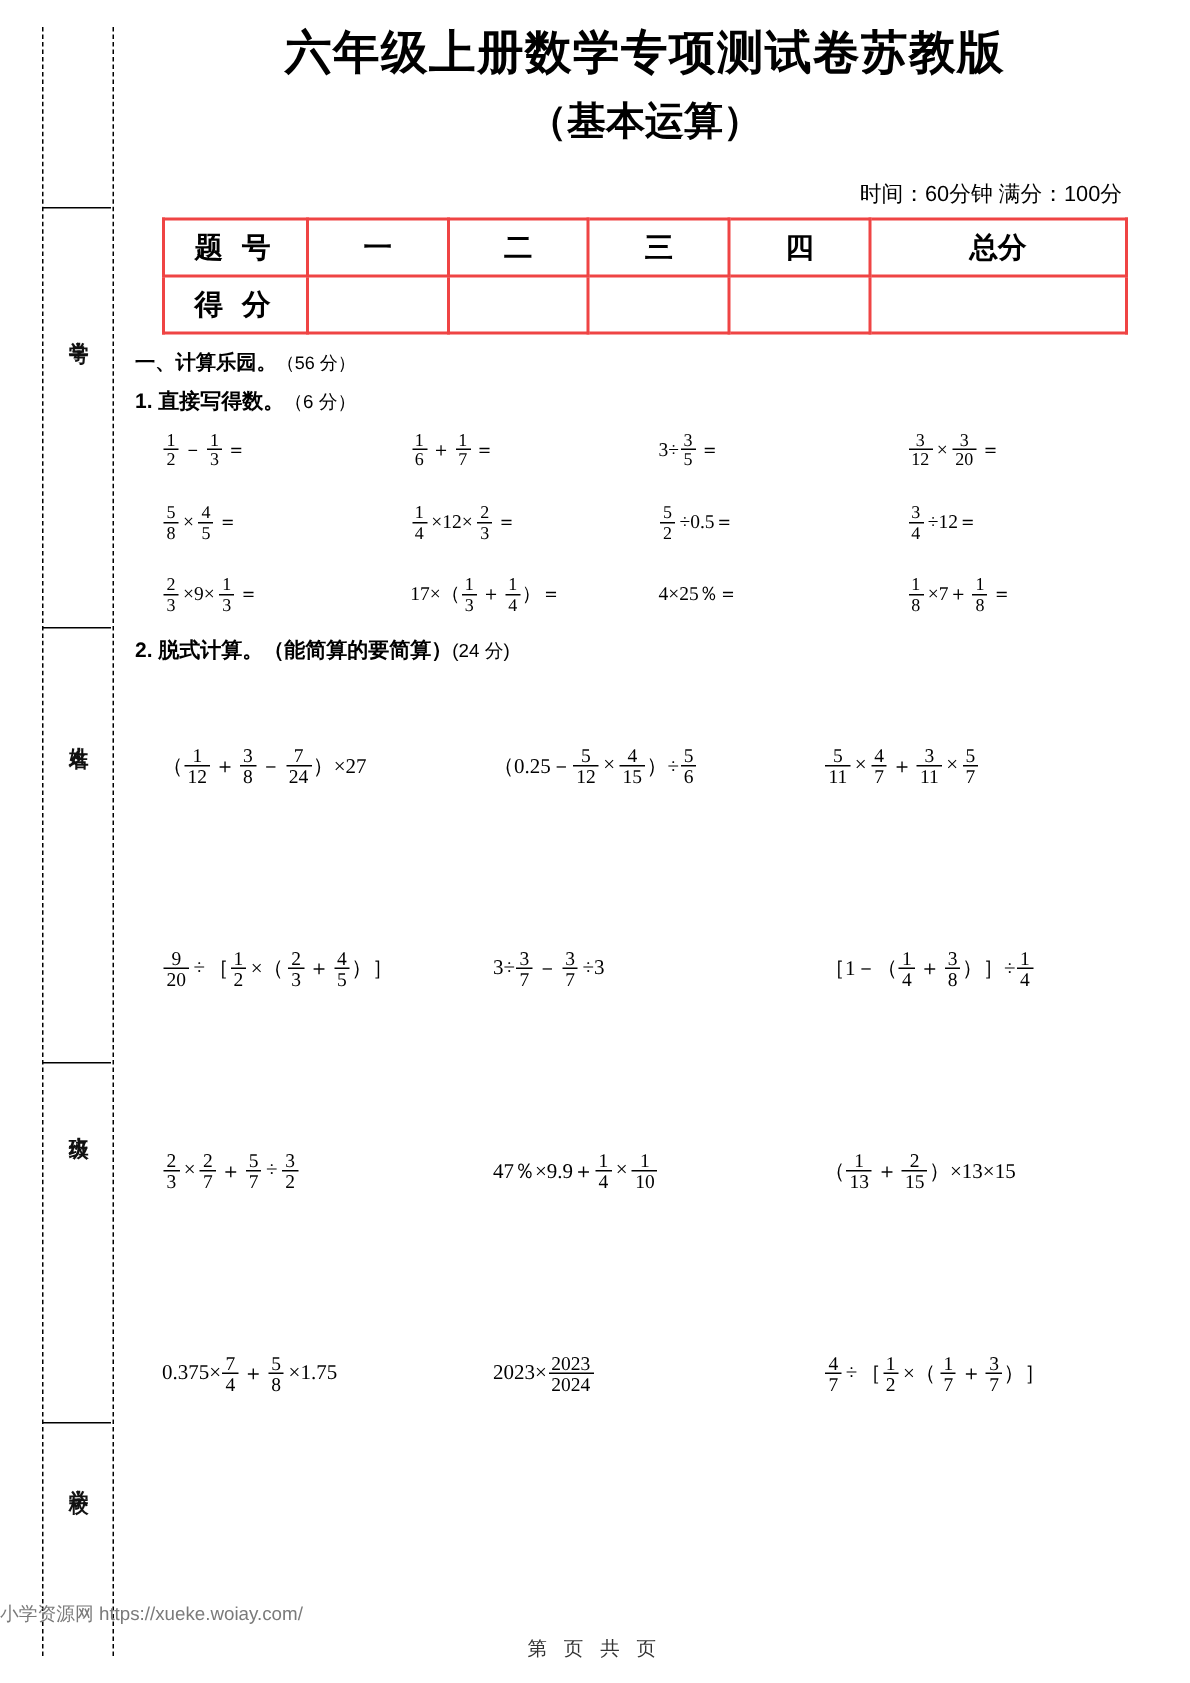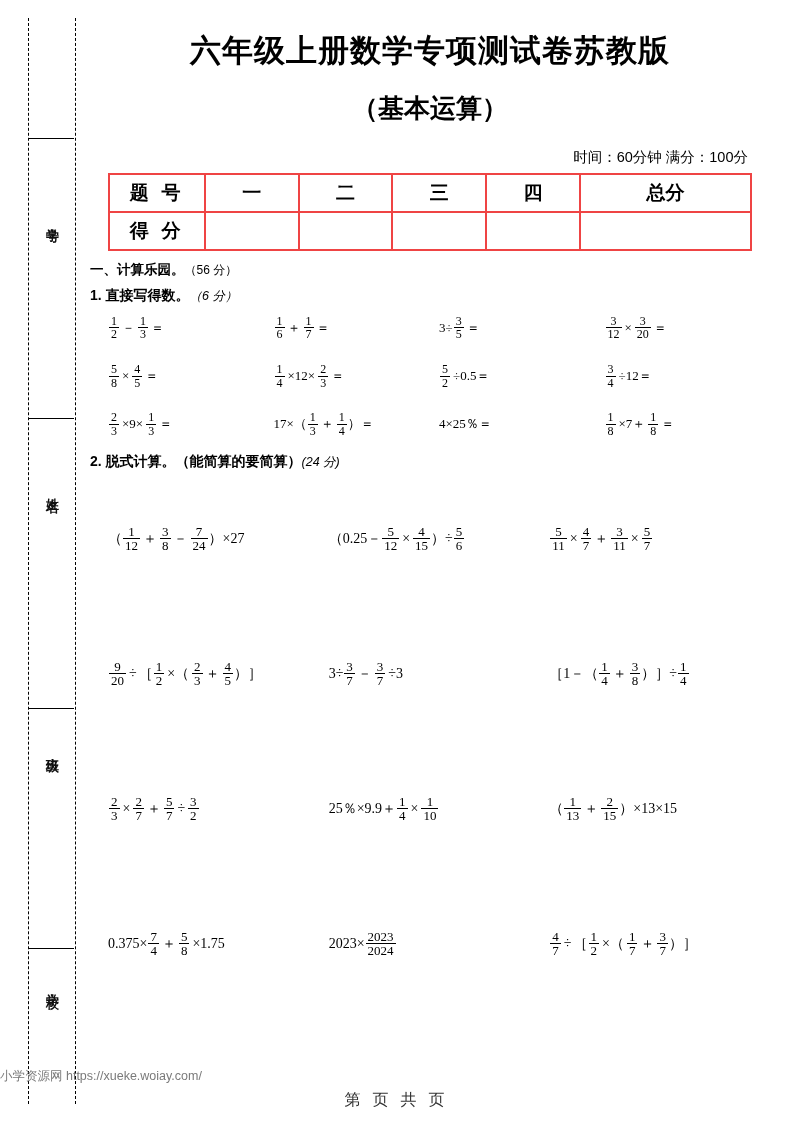"六年级上册数学专项测试卷苏教版" .title { margin-top: 32px -> 16px }
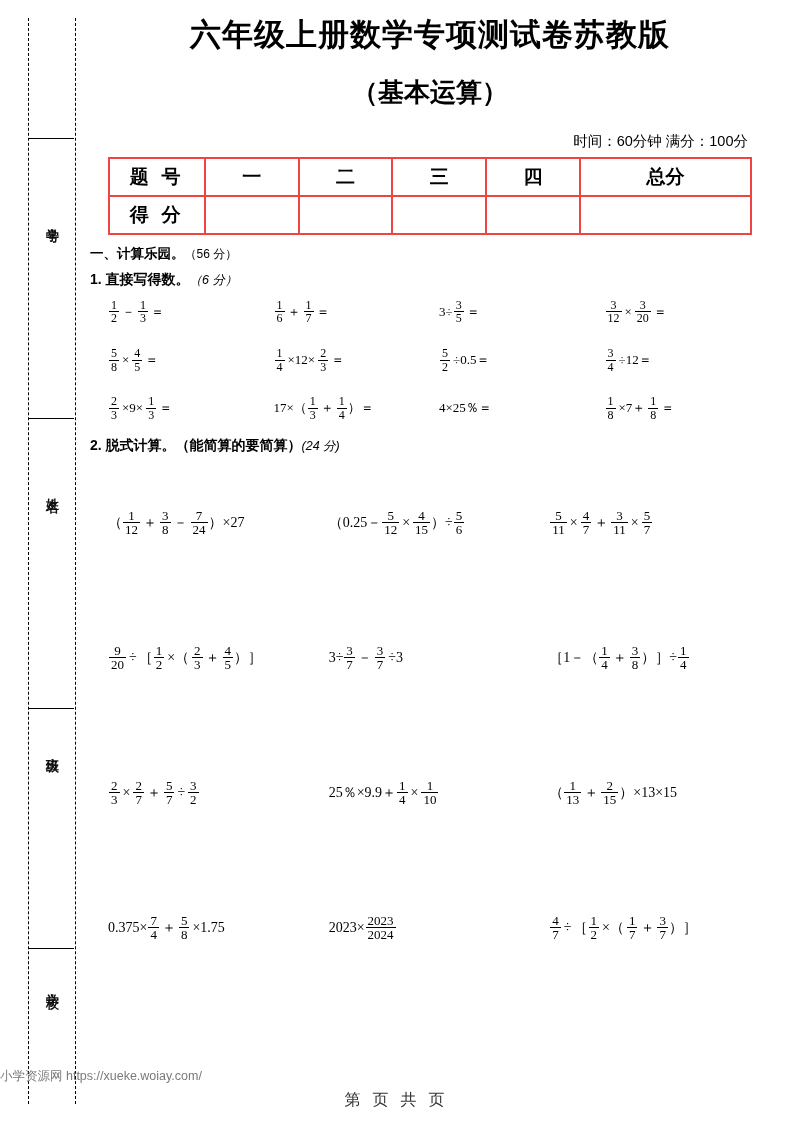"（基本运算）" .title2 { margin-top: 20px -> 8px }
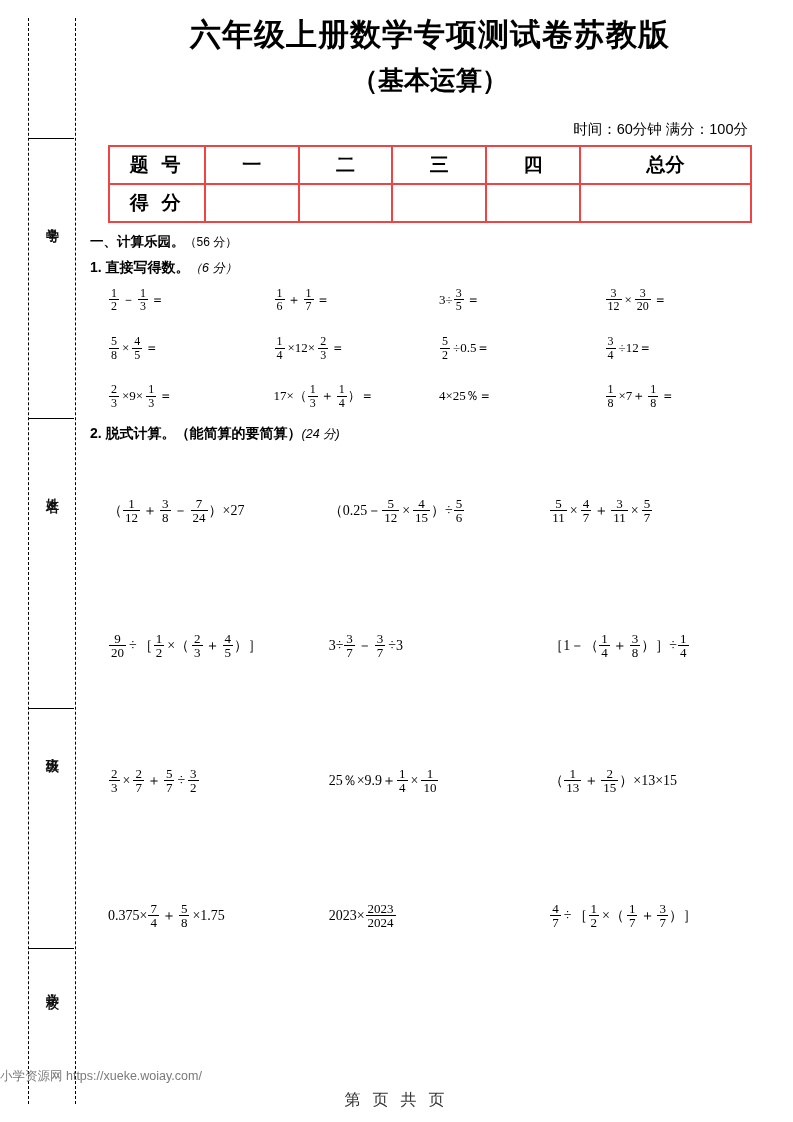"（6 分）" .sub-head .pts { font-style: italic -> none }
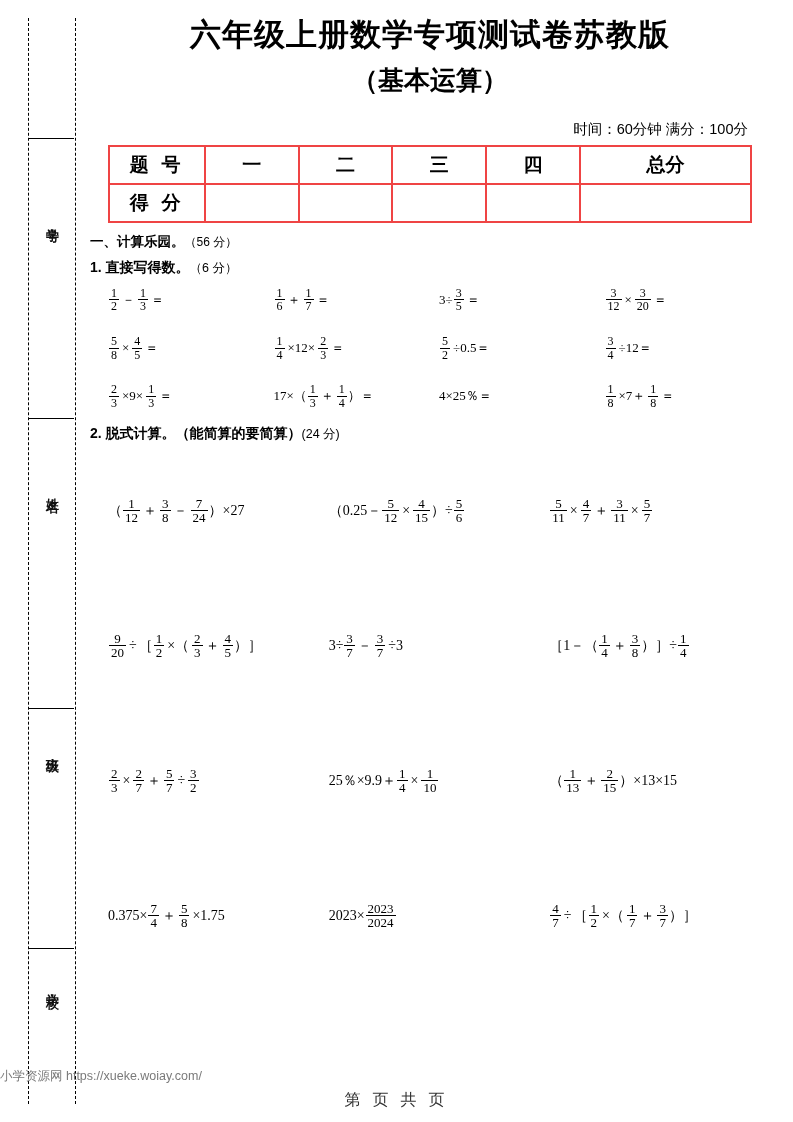"25％×9.9＋" span { text: 25 -> 47 }
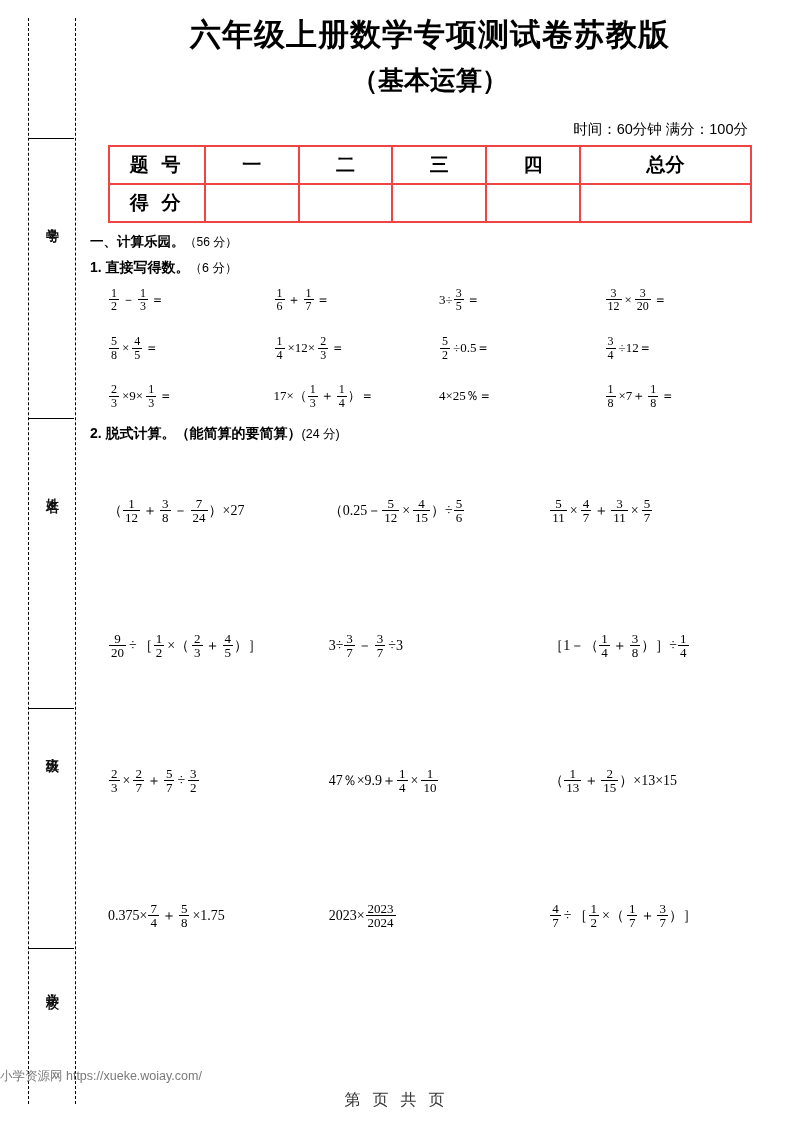"第 页 共 页" .footer-pages { font-size: 16px -> 13px }
